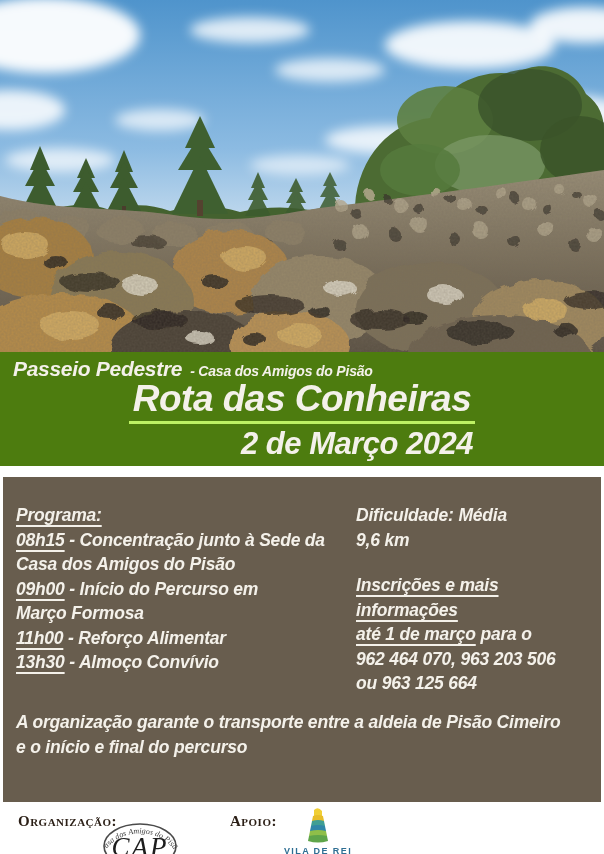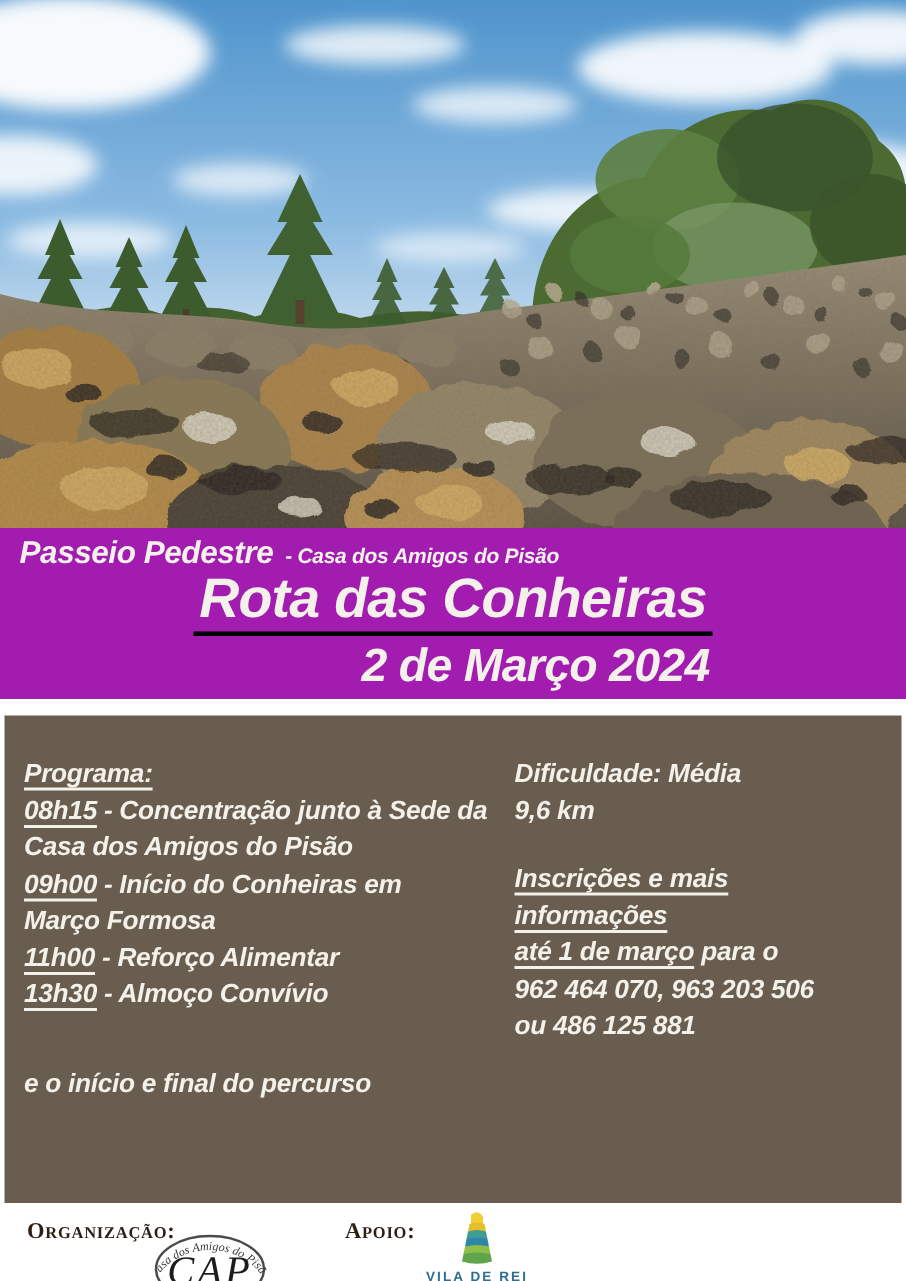"Passeio Pedestre" .banner { background: #a21caf -> #4d7c0f }
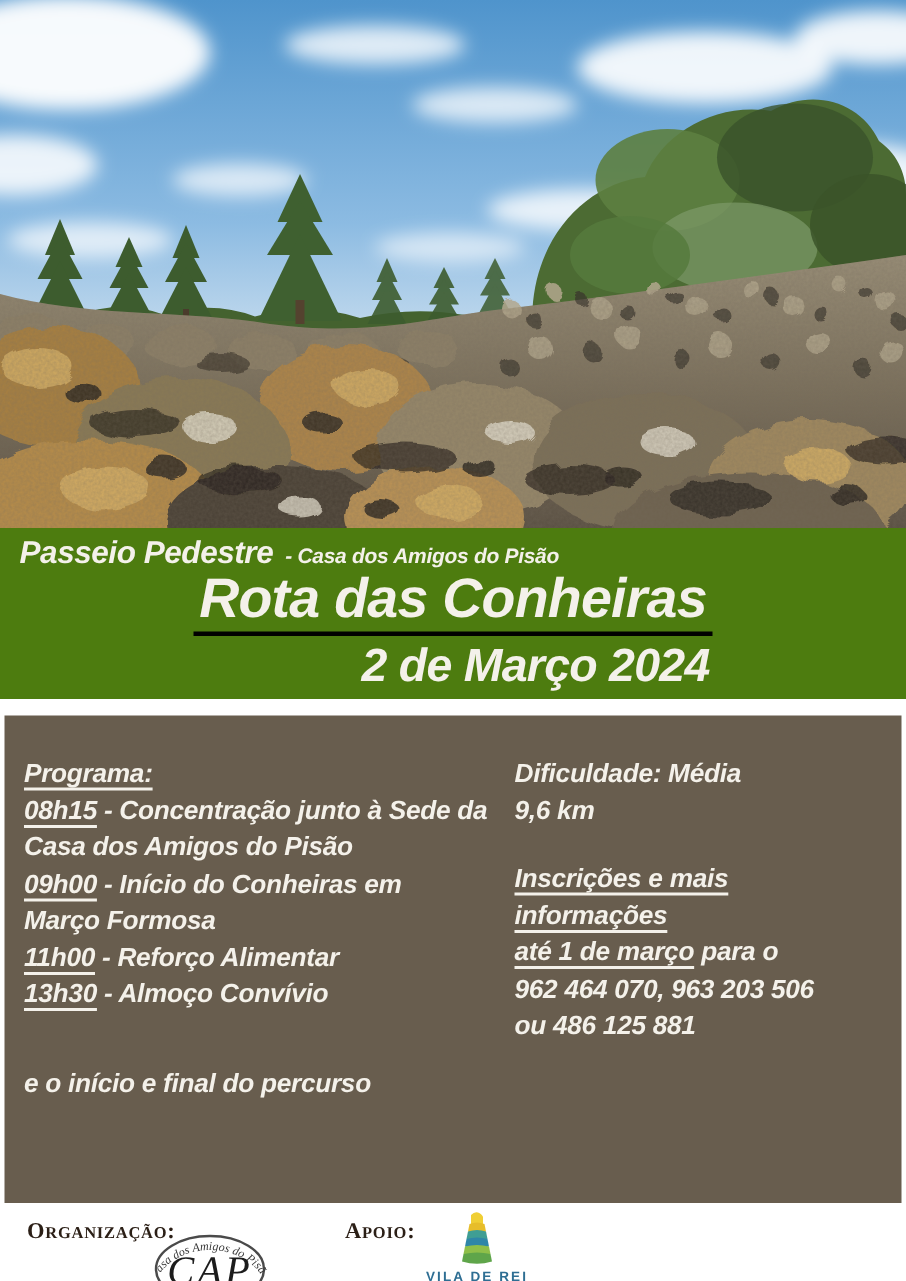"Rota das Conheiras" .banner-route span { border-bottom: 3px solid #000000 -> 3px solid #bef264 }
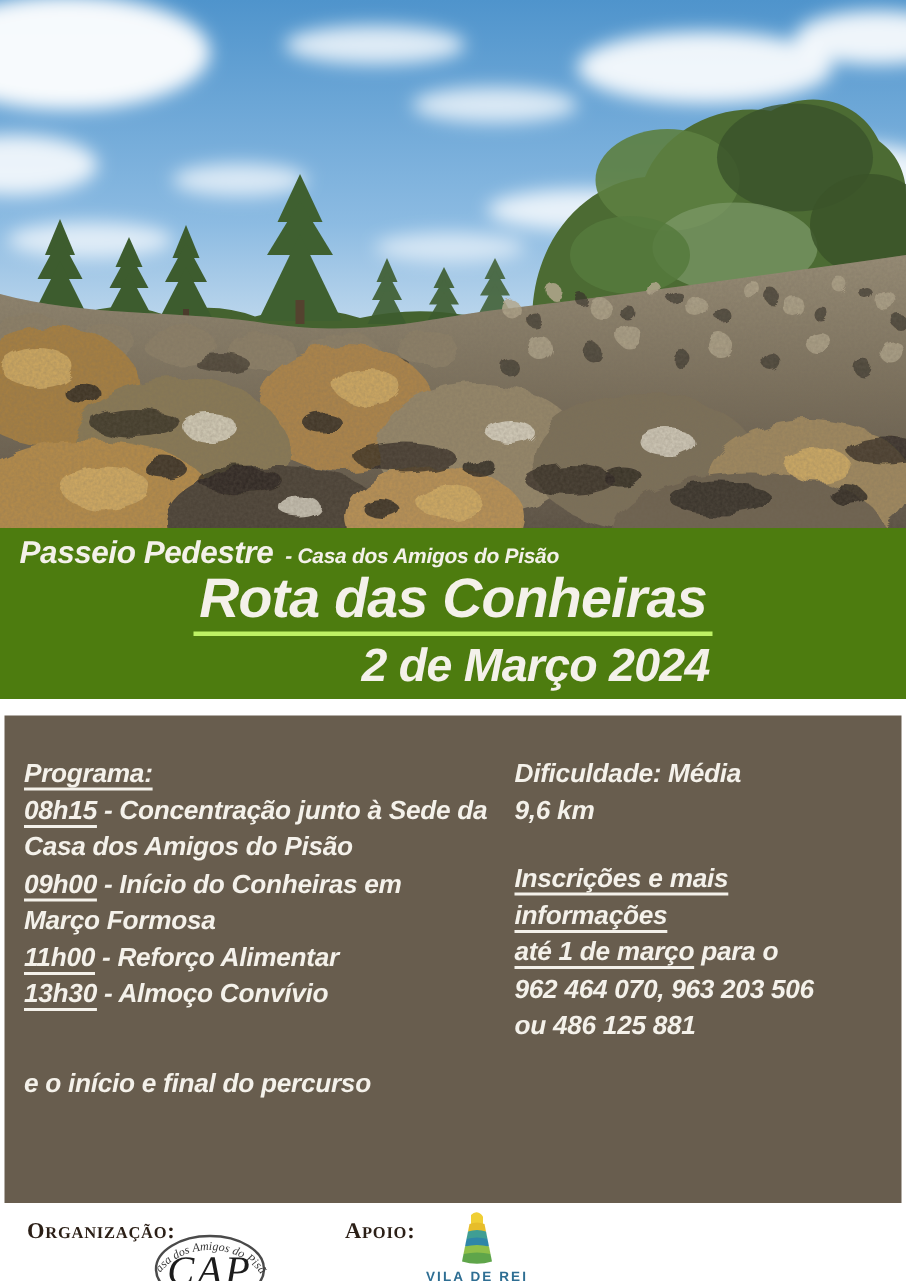"Dificuldade: Média" .details { left: 340px -> 353px }
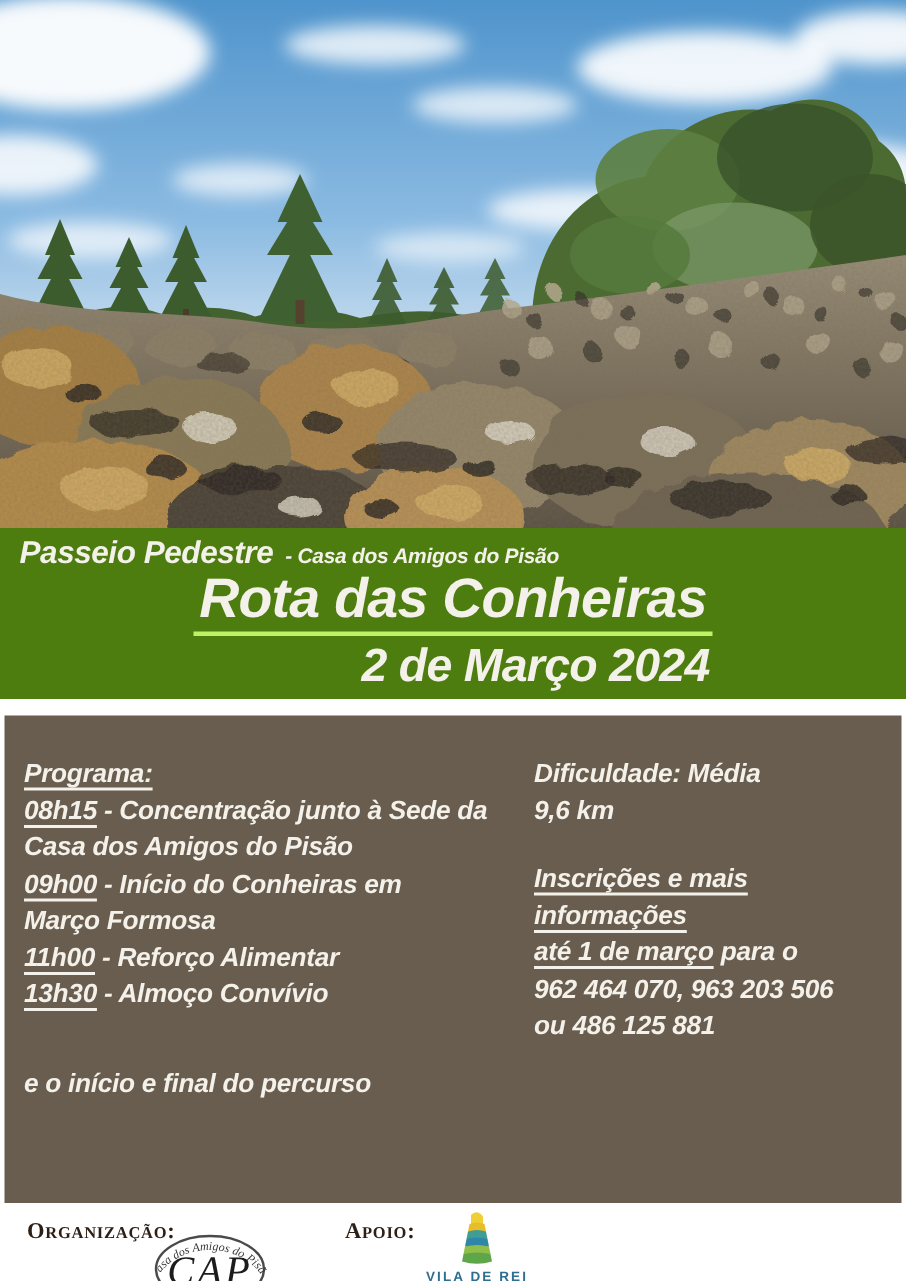"- Início do Conheiras em" span { text: Conheiras -> Percurso }
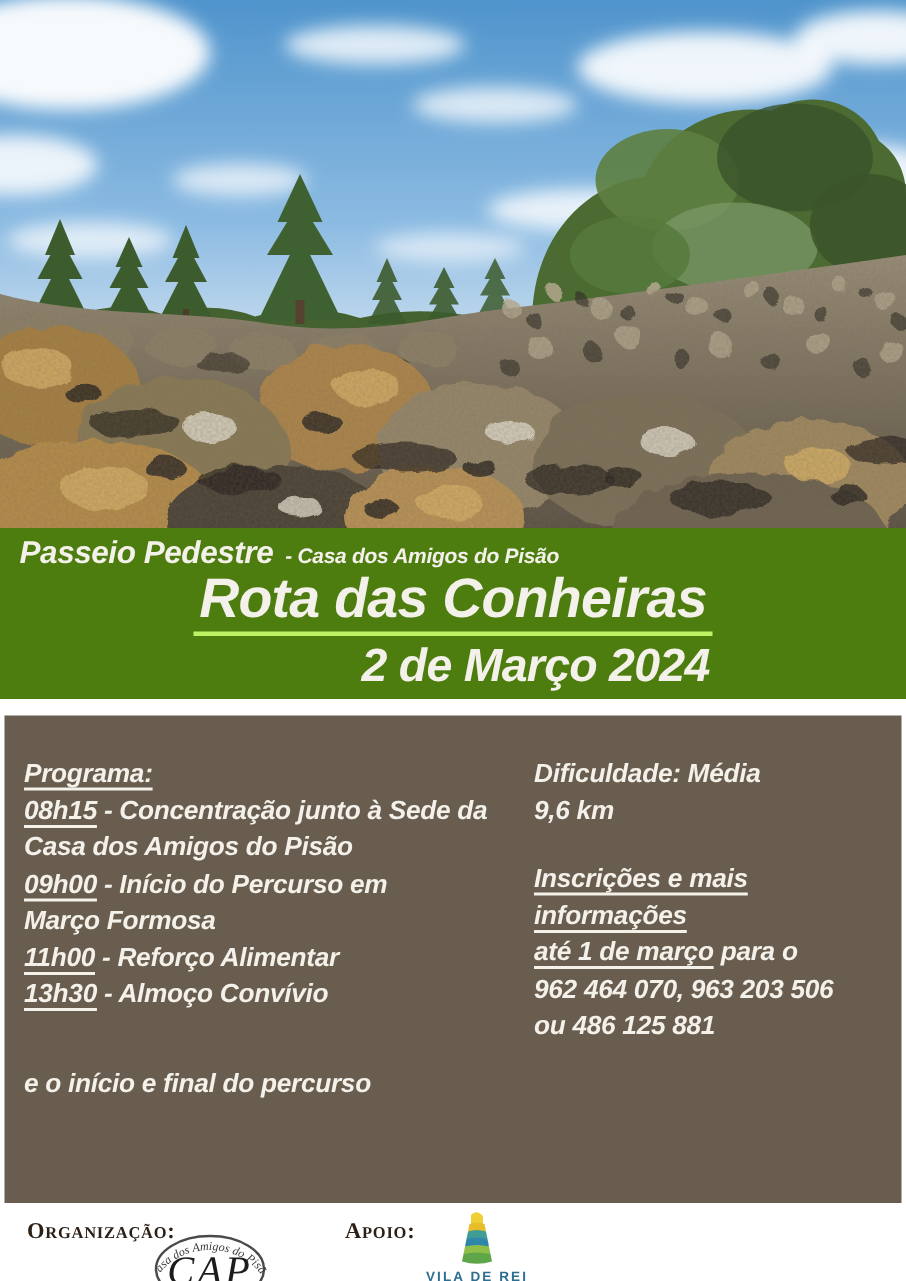"ou 486 125 881" div { text: 486 125 881 -> 963 125 664 }
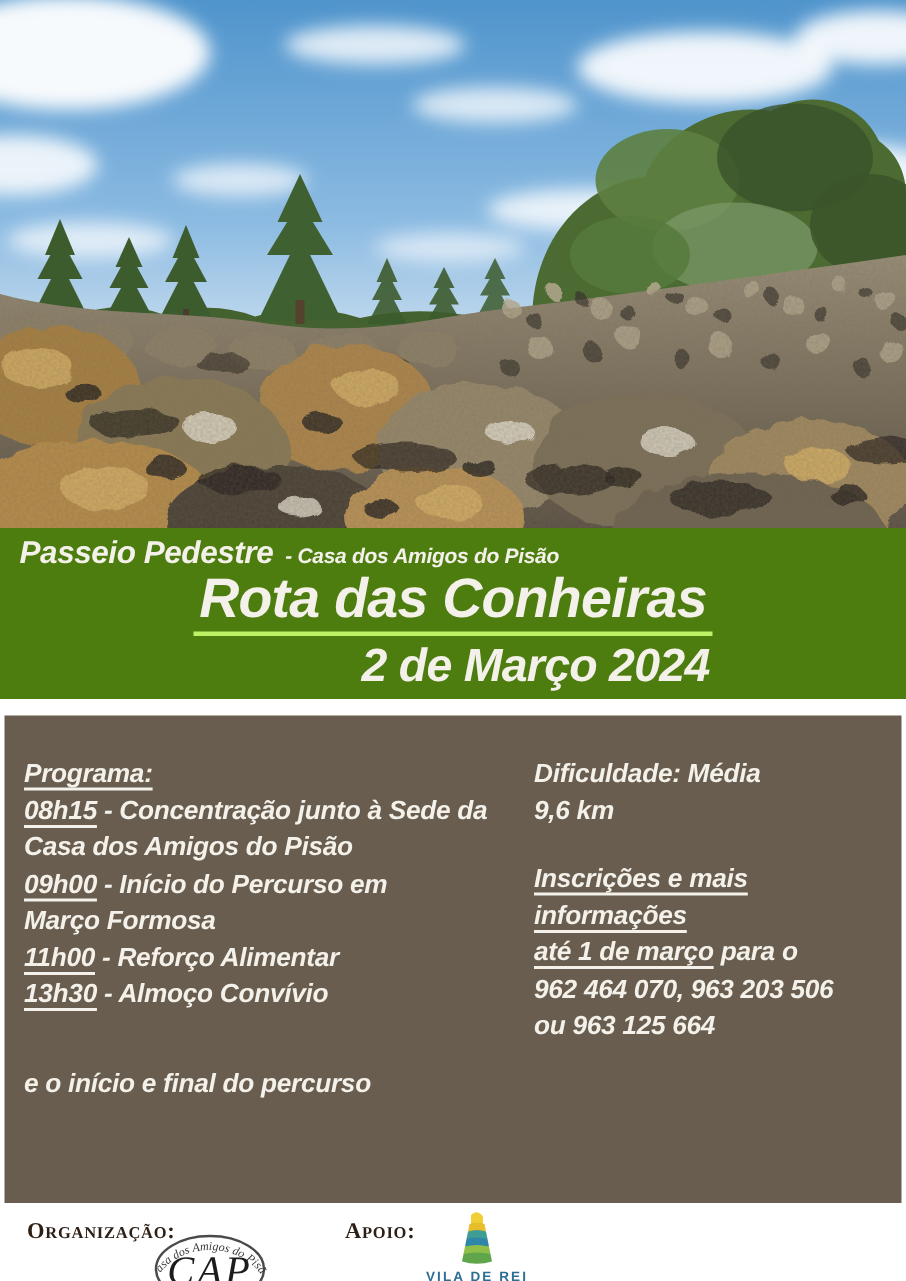"A organização garante o transporte" div { html: none -> <div>A organização garante o transporte entre a aldeia de Pisão Cimeiro</div> }
